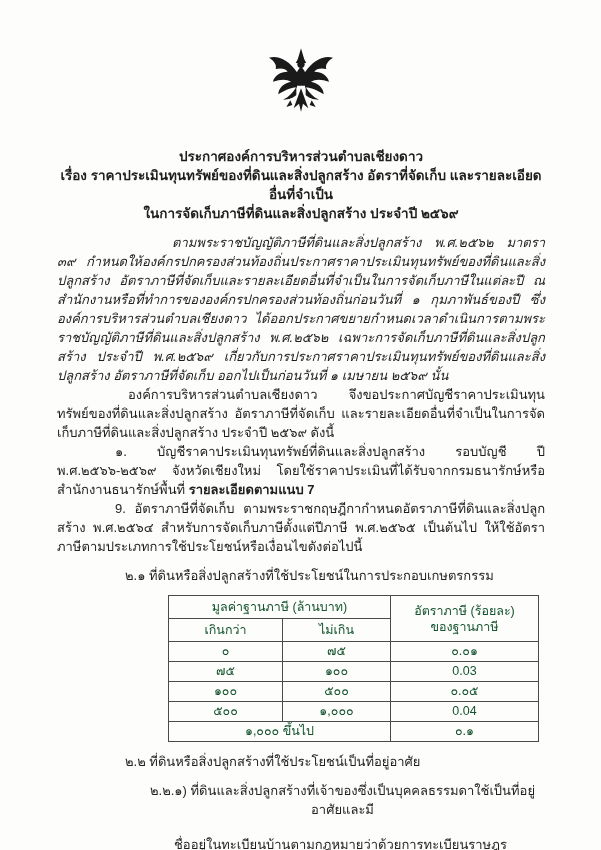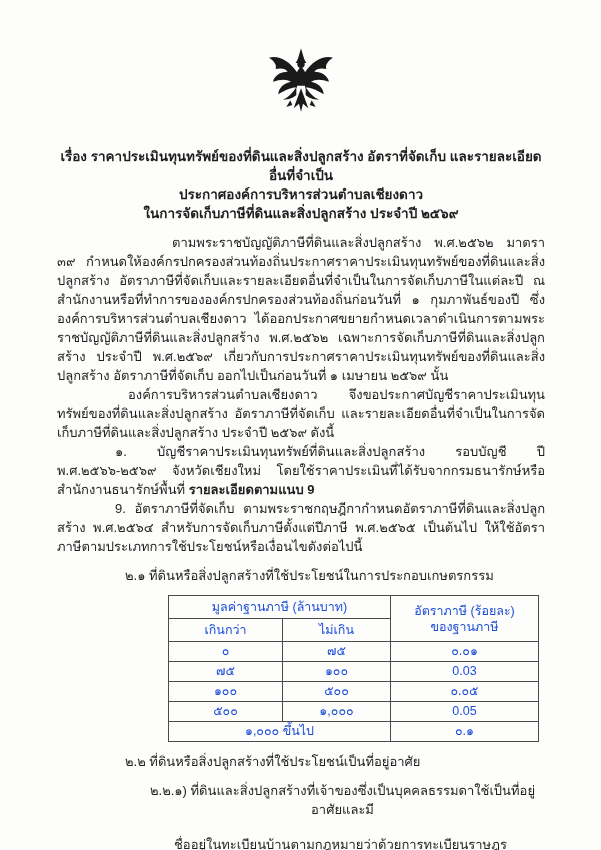"เรื่อง" div { order: before "ประกาศองค์การบริหารส่วนตำบลเชียงดาว" -> after "ประกาศองค์การบริหารส่วนตำบลเชียงดาว" }
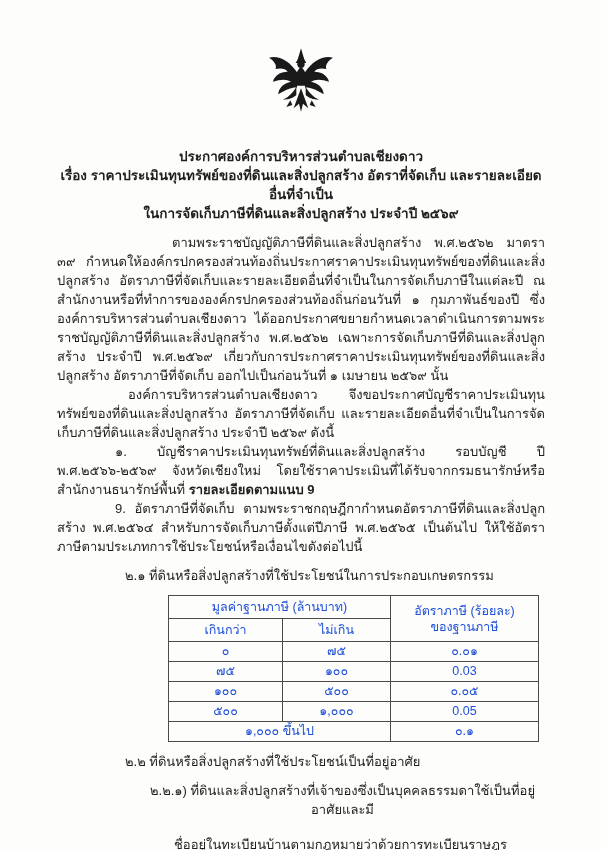"ตามพระราชบัญญัติภาษีที่ดินและสิ่งปลูกสร้" .p1 { font-style: none -> italic }
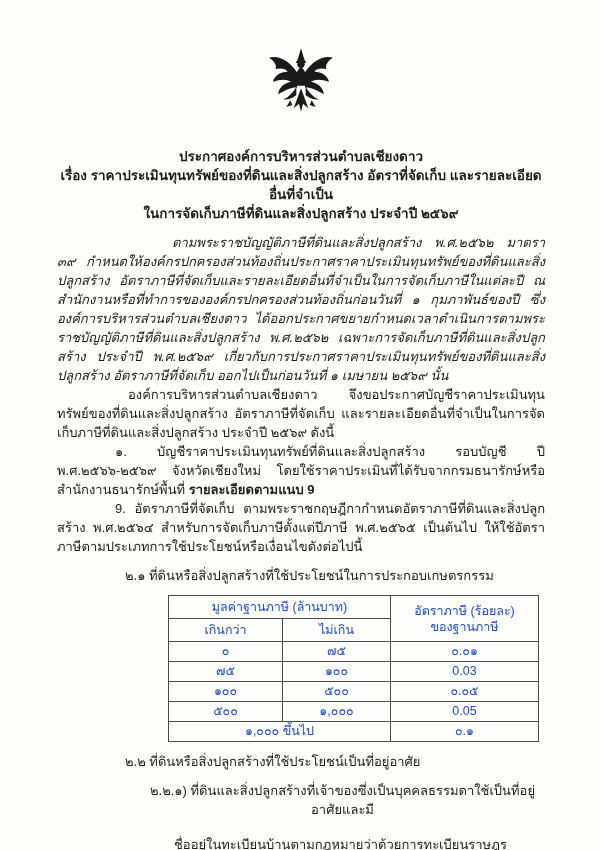"รายละเอียดตามแนบ 9" span.bold { text: 9 -> 7 }
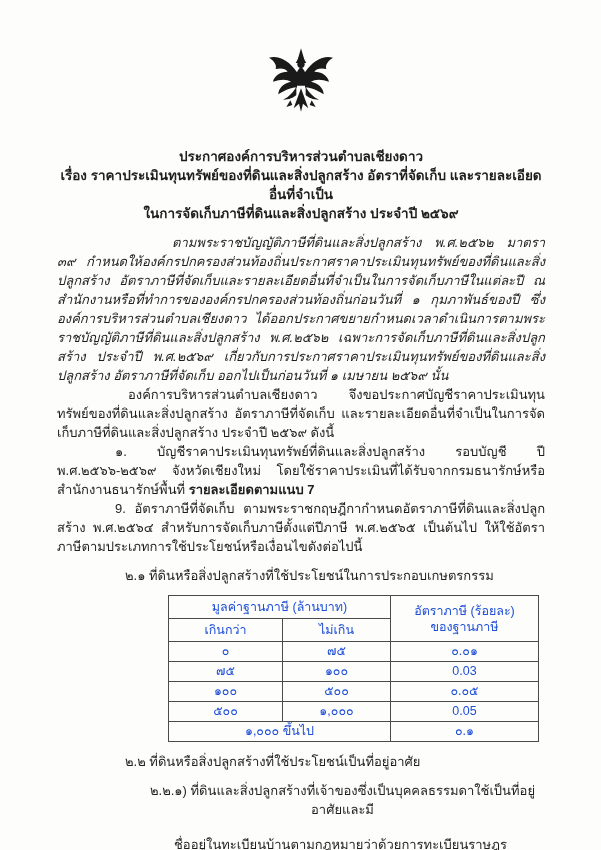"มูลค่าฐานภาษี (ล้านบาท)" table.tax { color: #1d4ed8 -> #14532d }
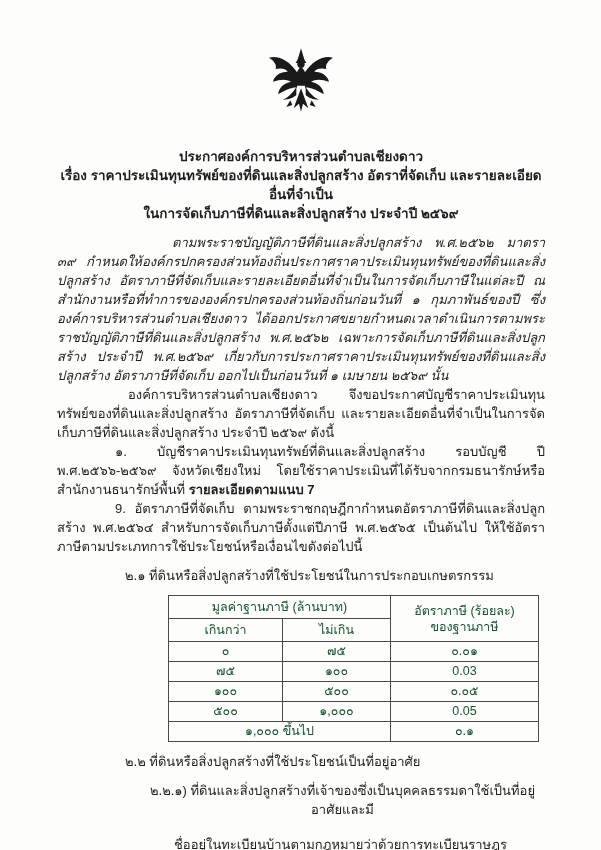"0.05" td { text: 0.05 -> 0.04 }
